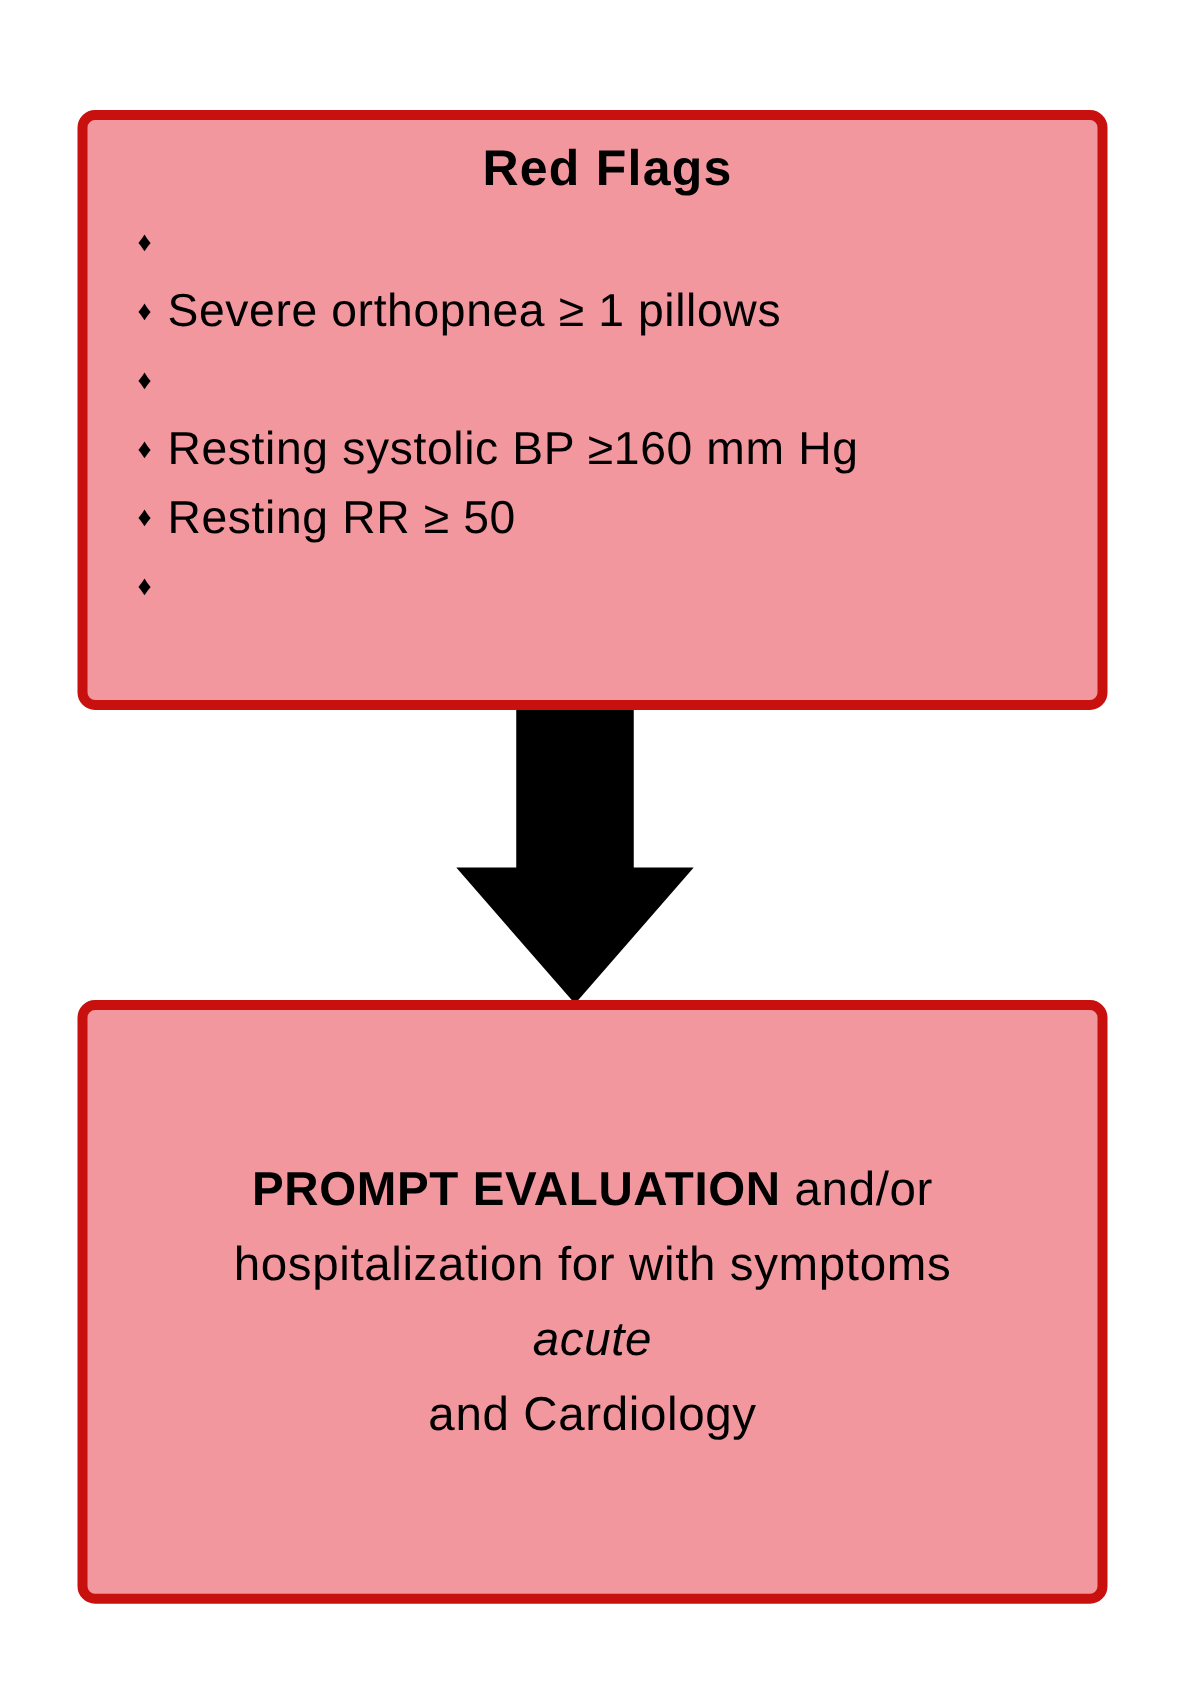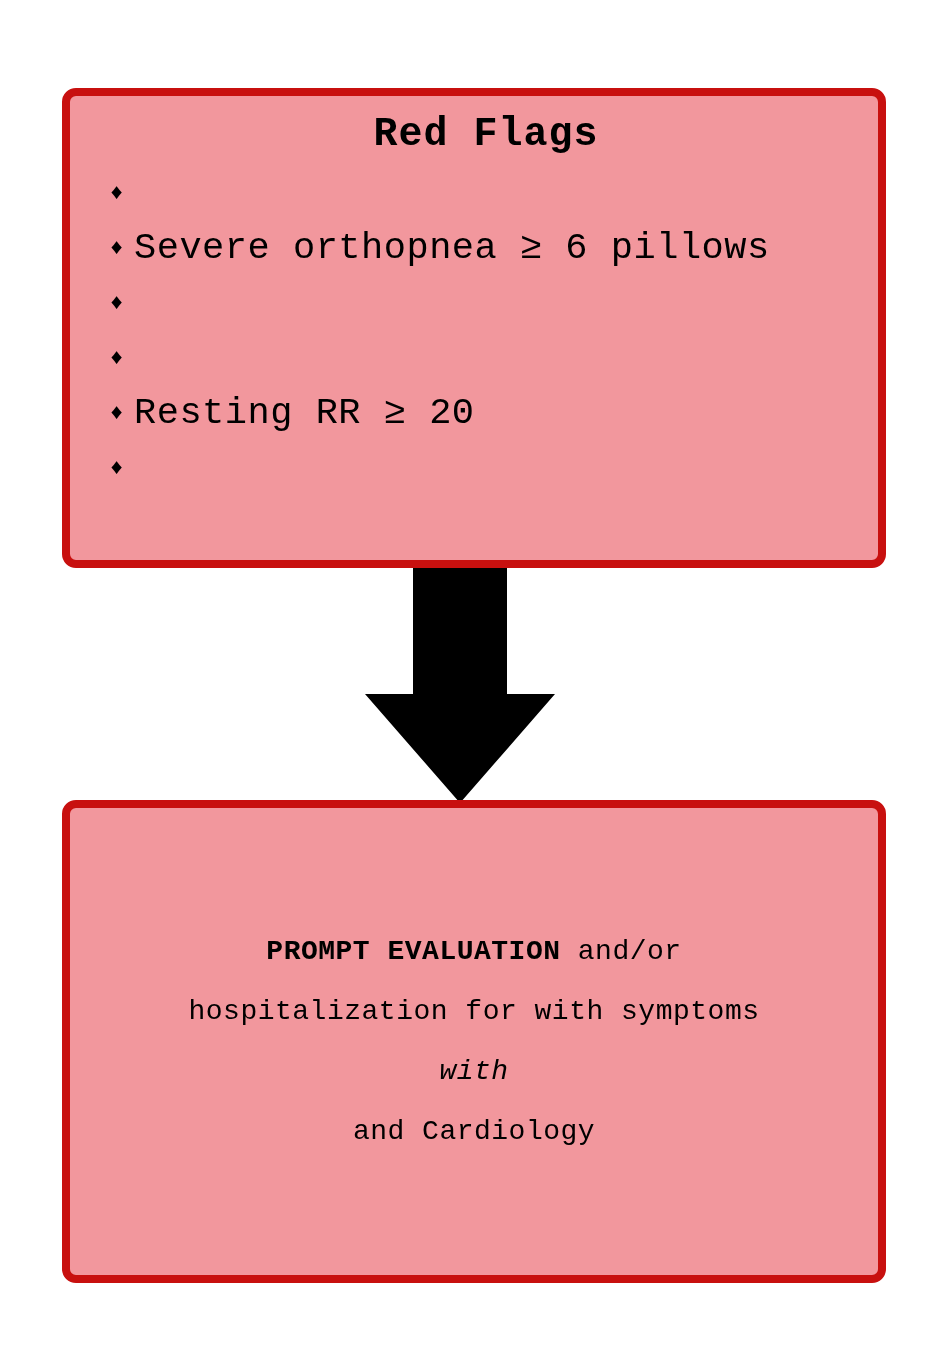"Red Flags" .canvas { font-family: Liberation Mono, monospace -> Liberation Sans, sans-serif }
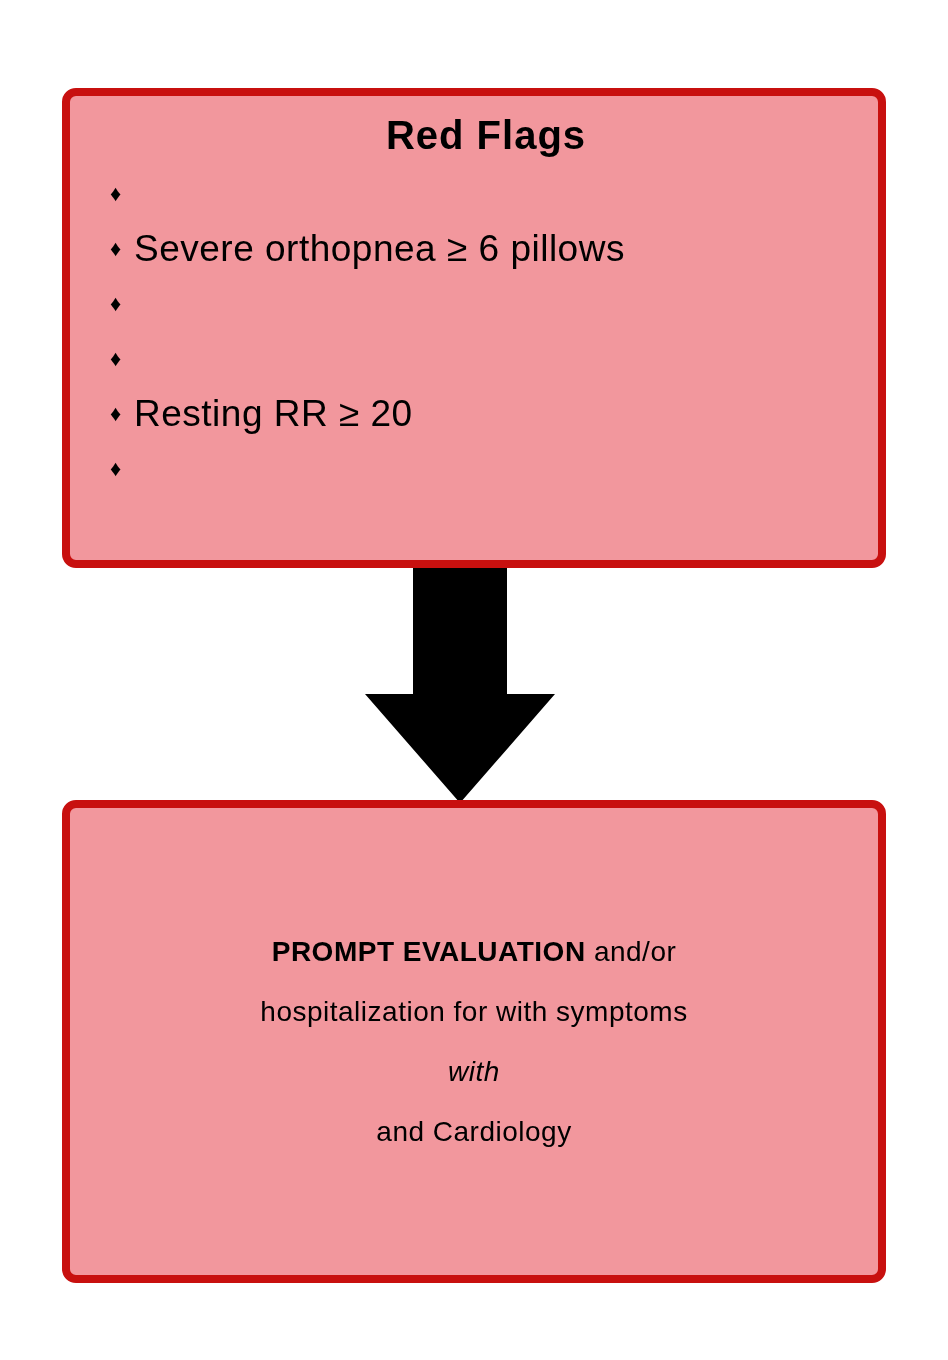"Severe orthopnea ≥ 6 pillows" span.bullet-text { text: 6 -> 1 }
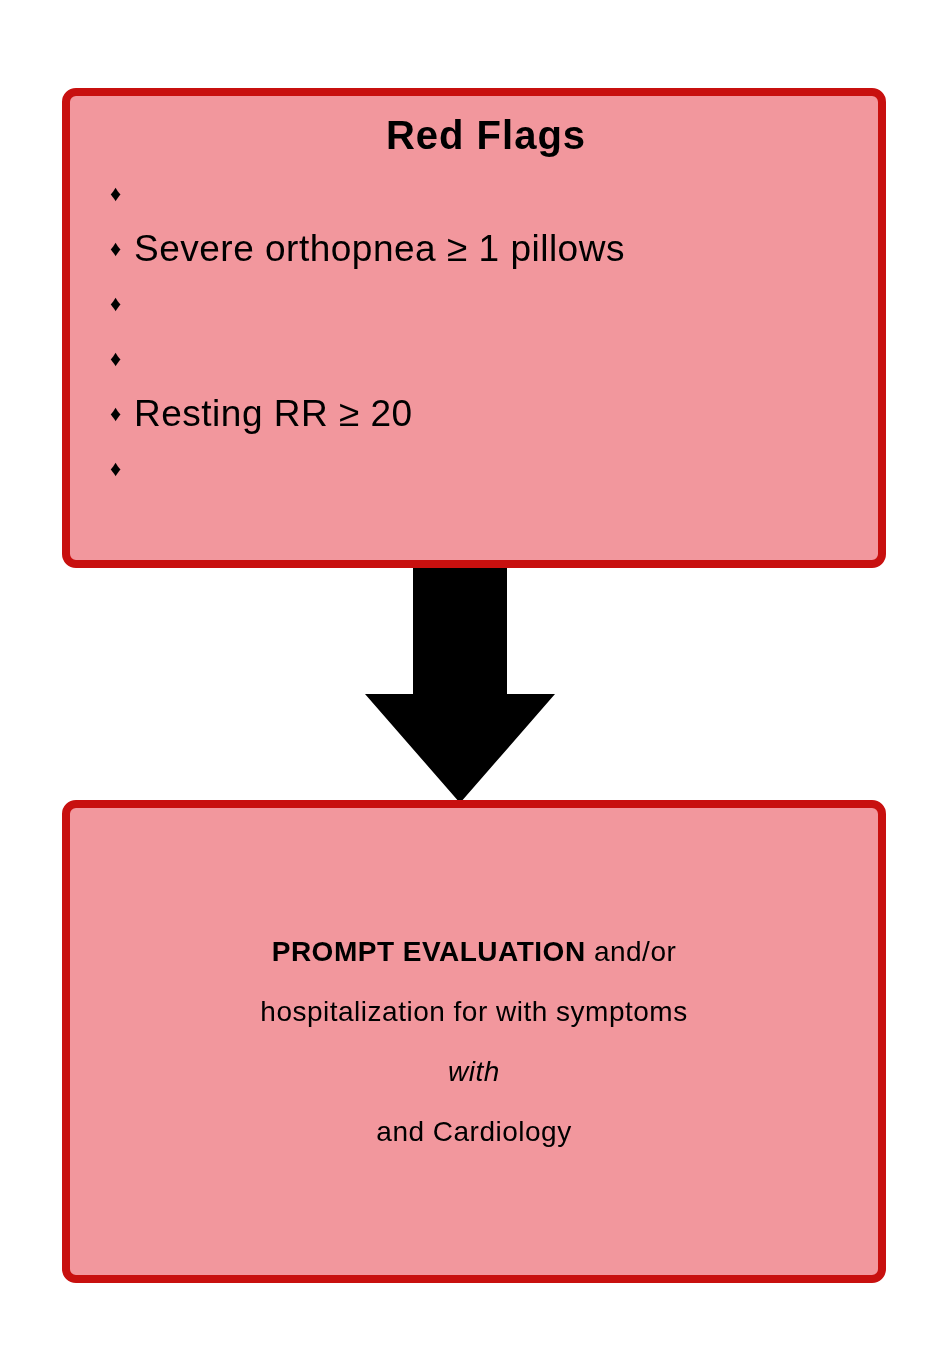"Resting systolic BP ≥160 mm" span.bullet-text { html: none -> <span>Resting systolic BP ≥160 mm Hg</span> }
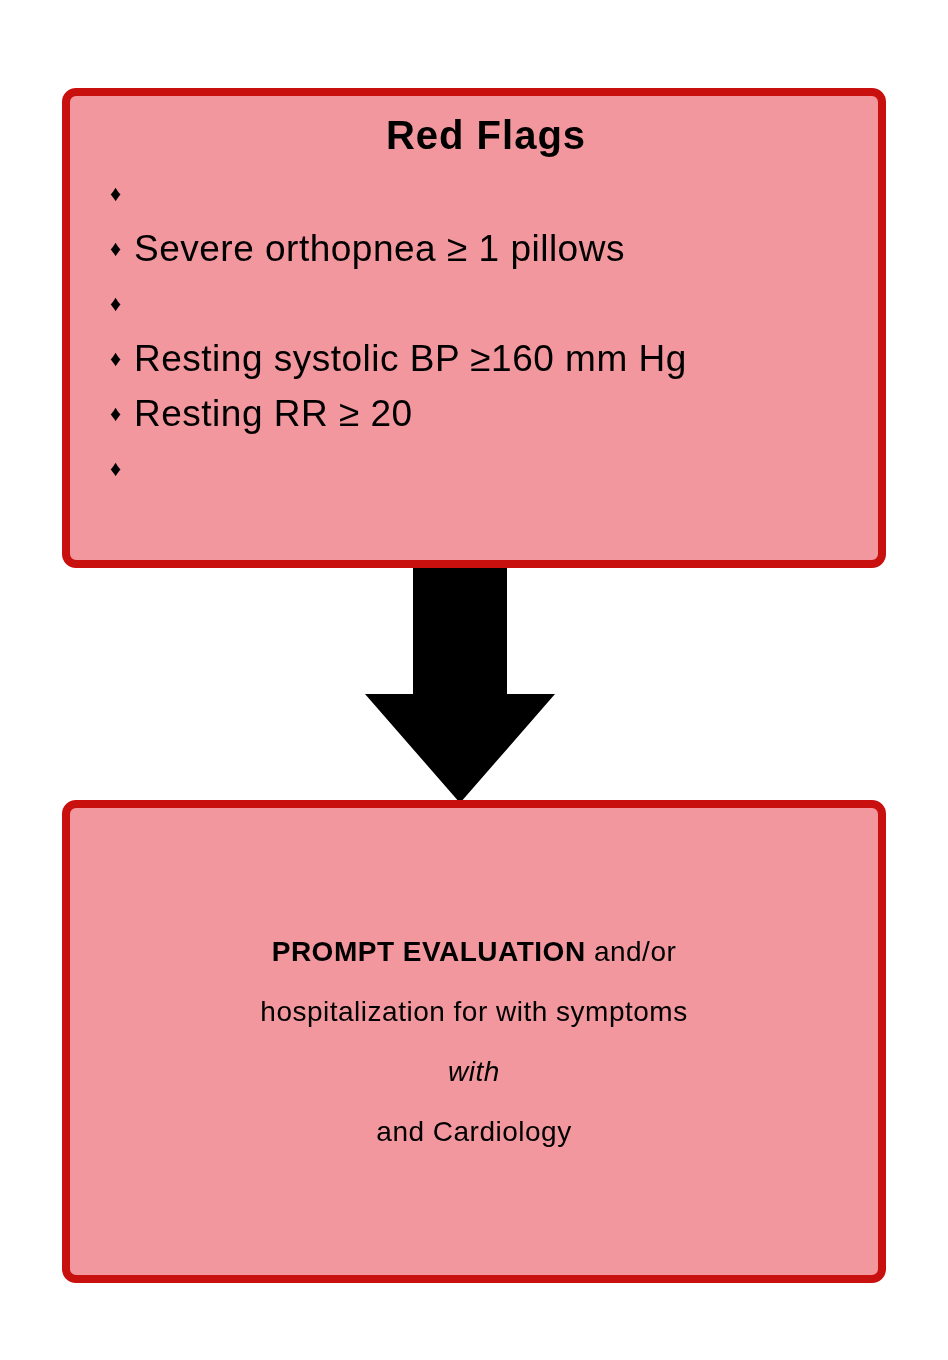"Resting RR ≥ 20" span.bullet-text { text: 20 -> 50 }
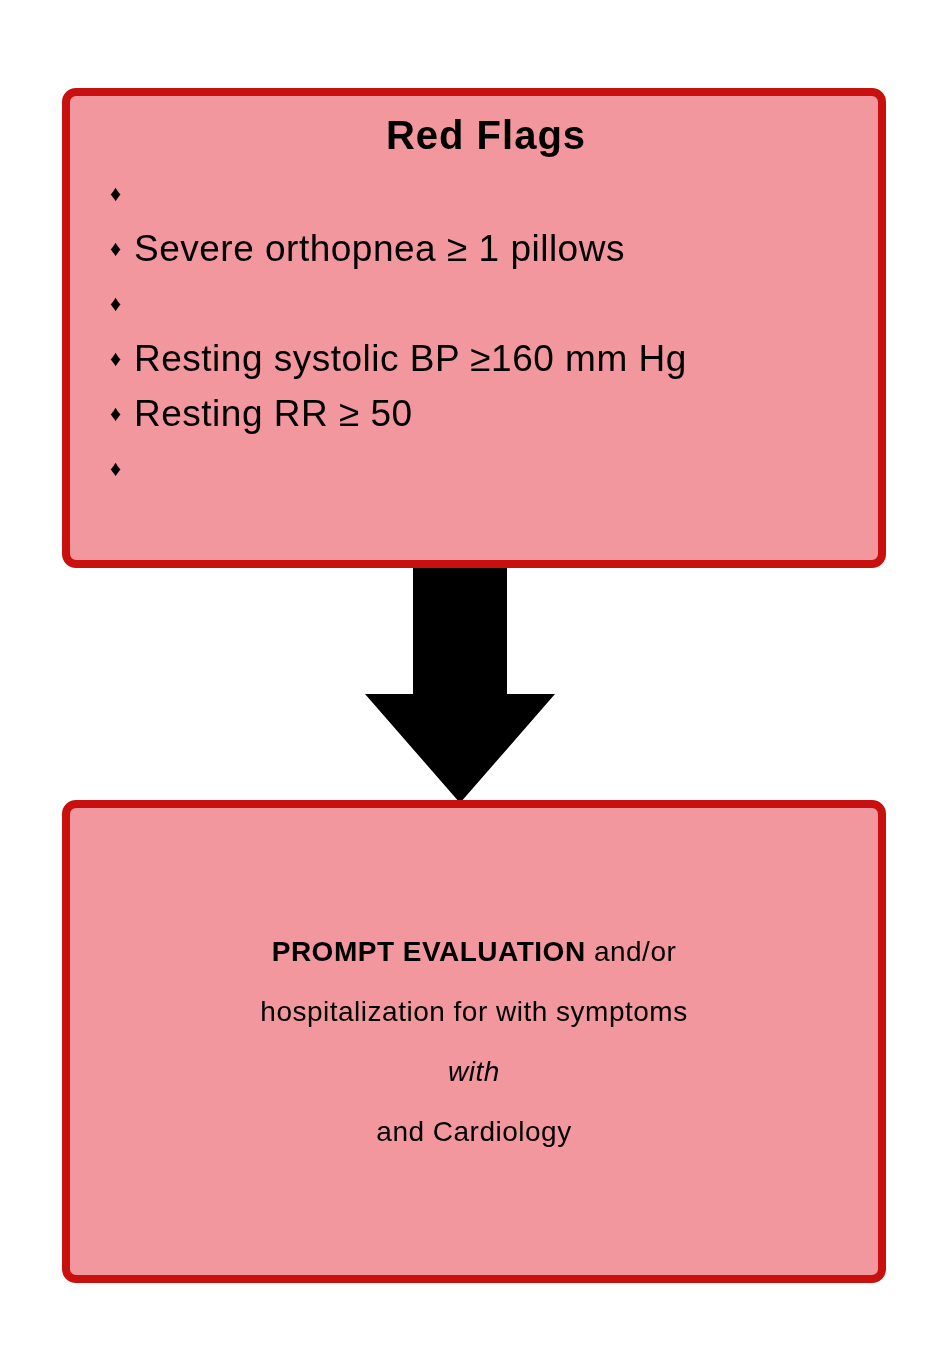"PROMPT EVALUATION and/or" .rec-line { font-size: 28px -> 38px }
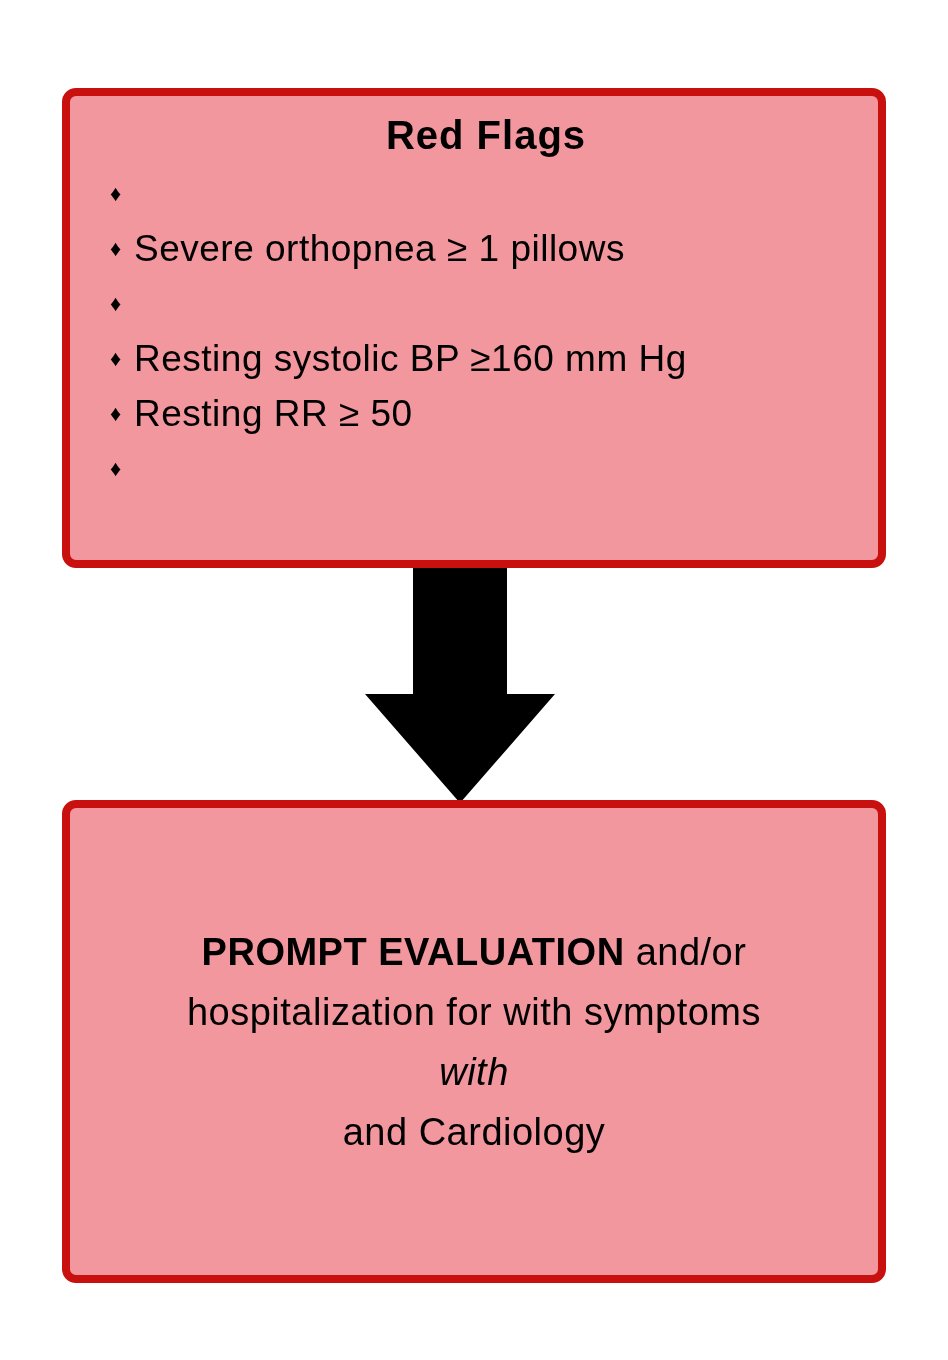"with" div.rec-line { text: with -> acute }
